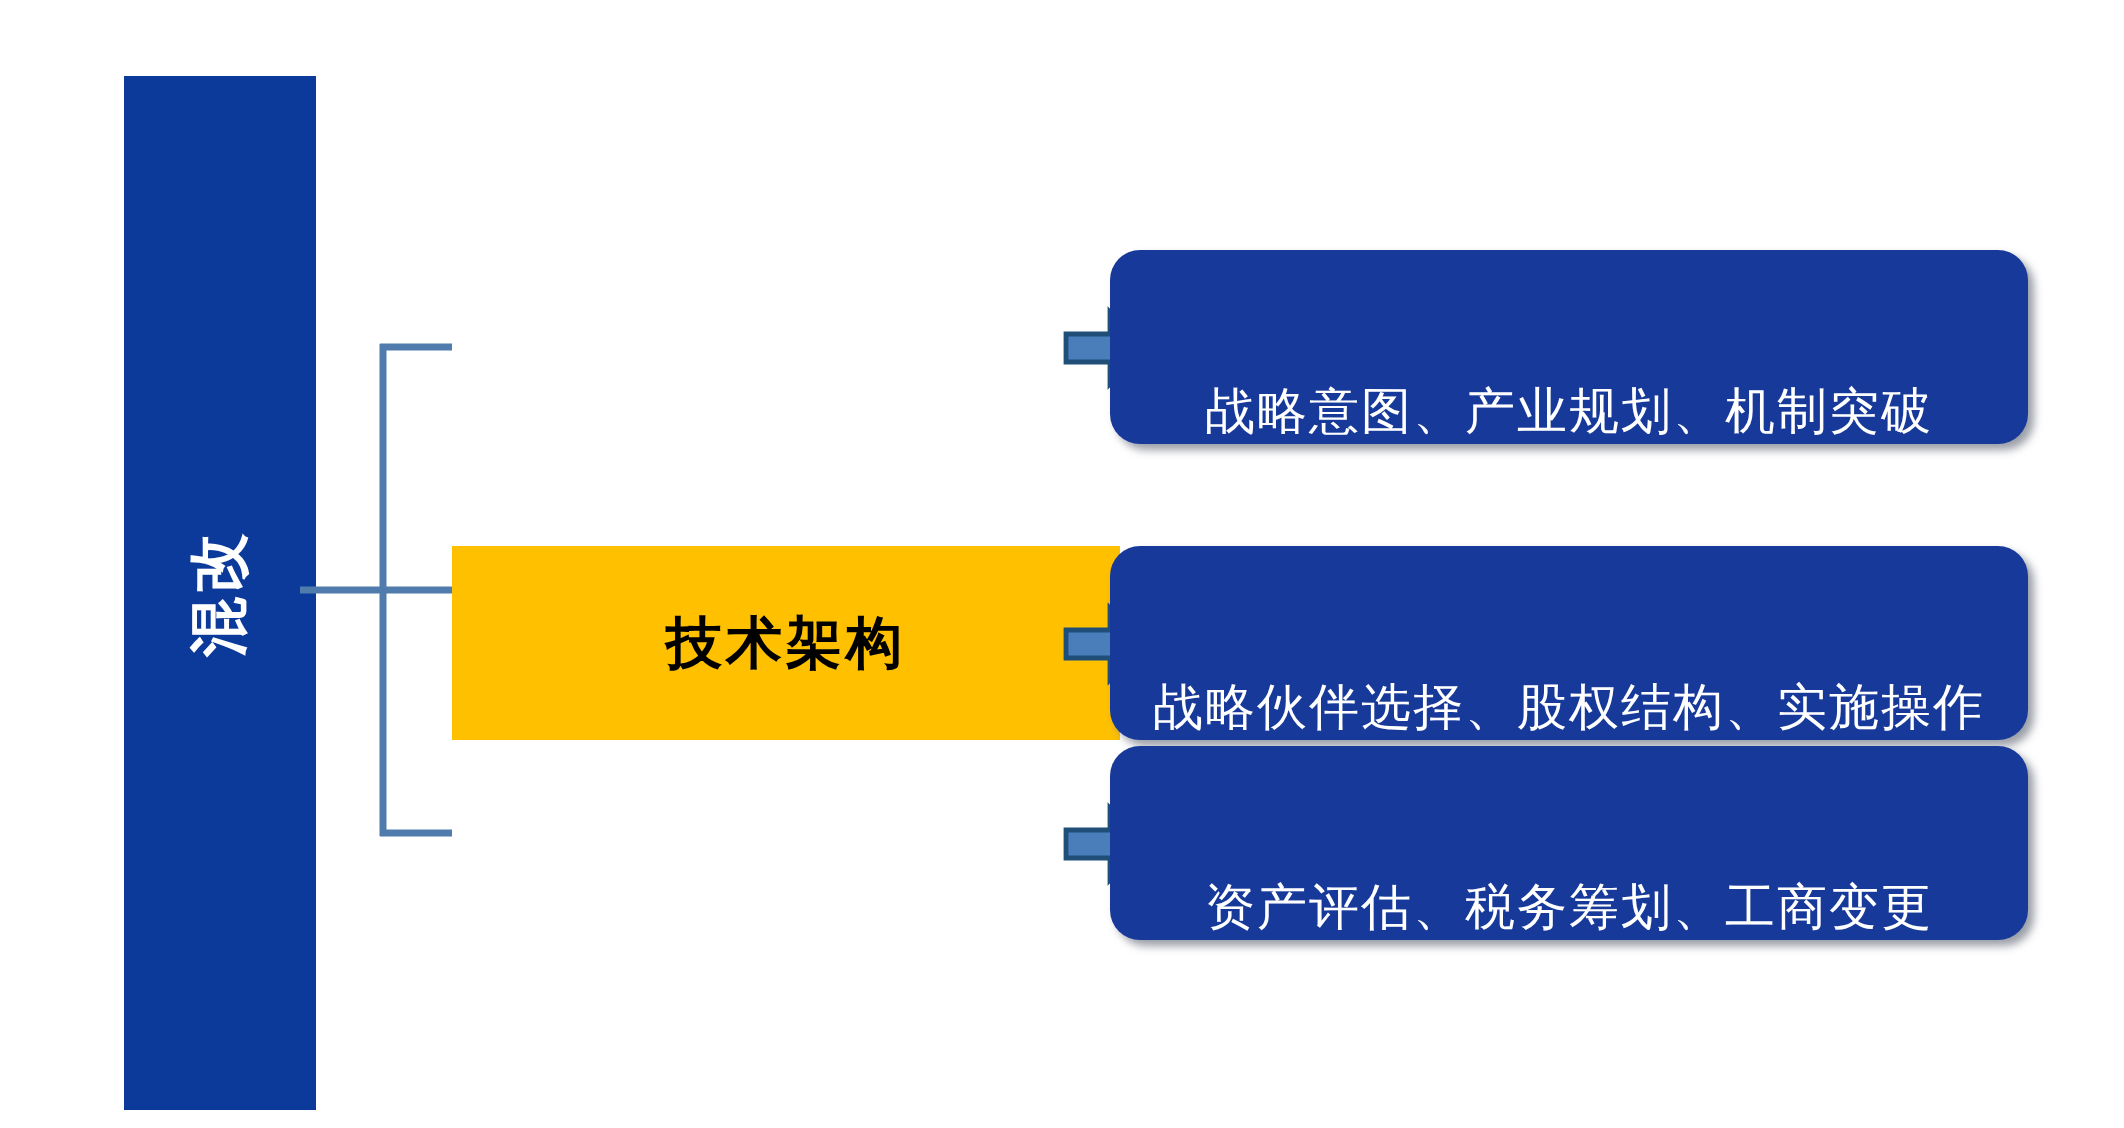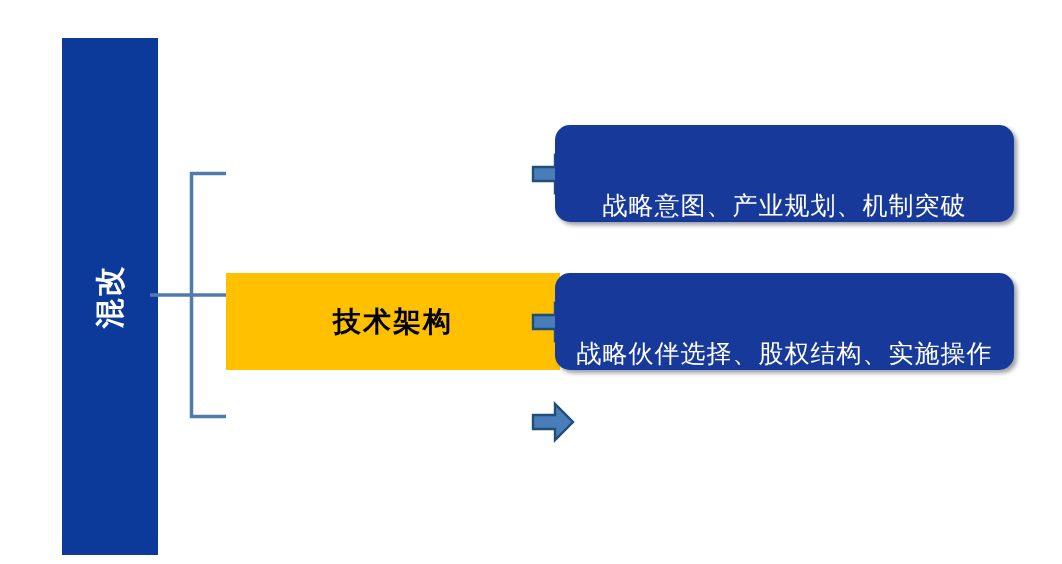"资产评估、税务筹划、工商变更" div.detail-box { html: none -> <div> <span>资产评估、税务筹划、工商变更</span> </div> }
